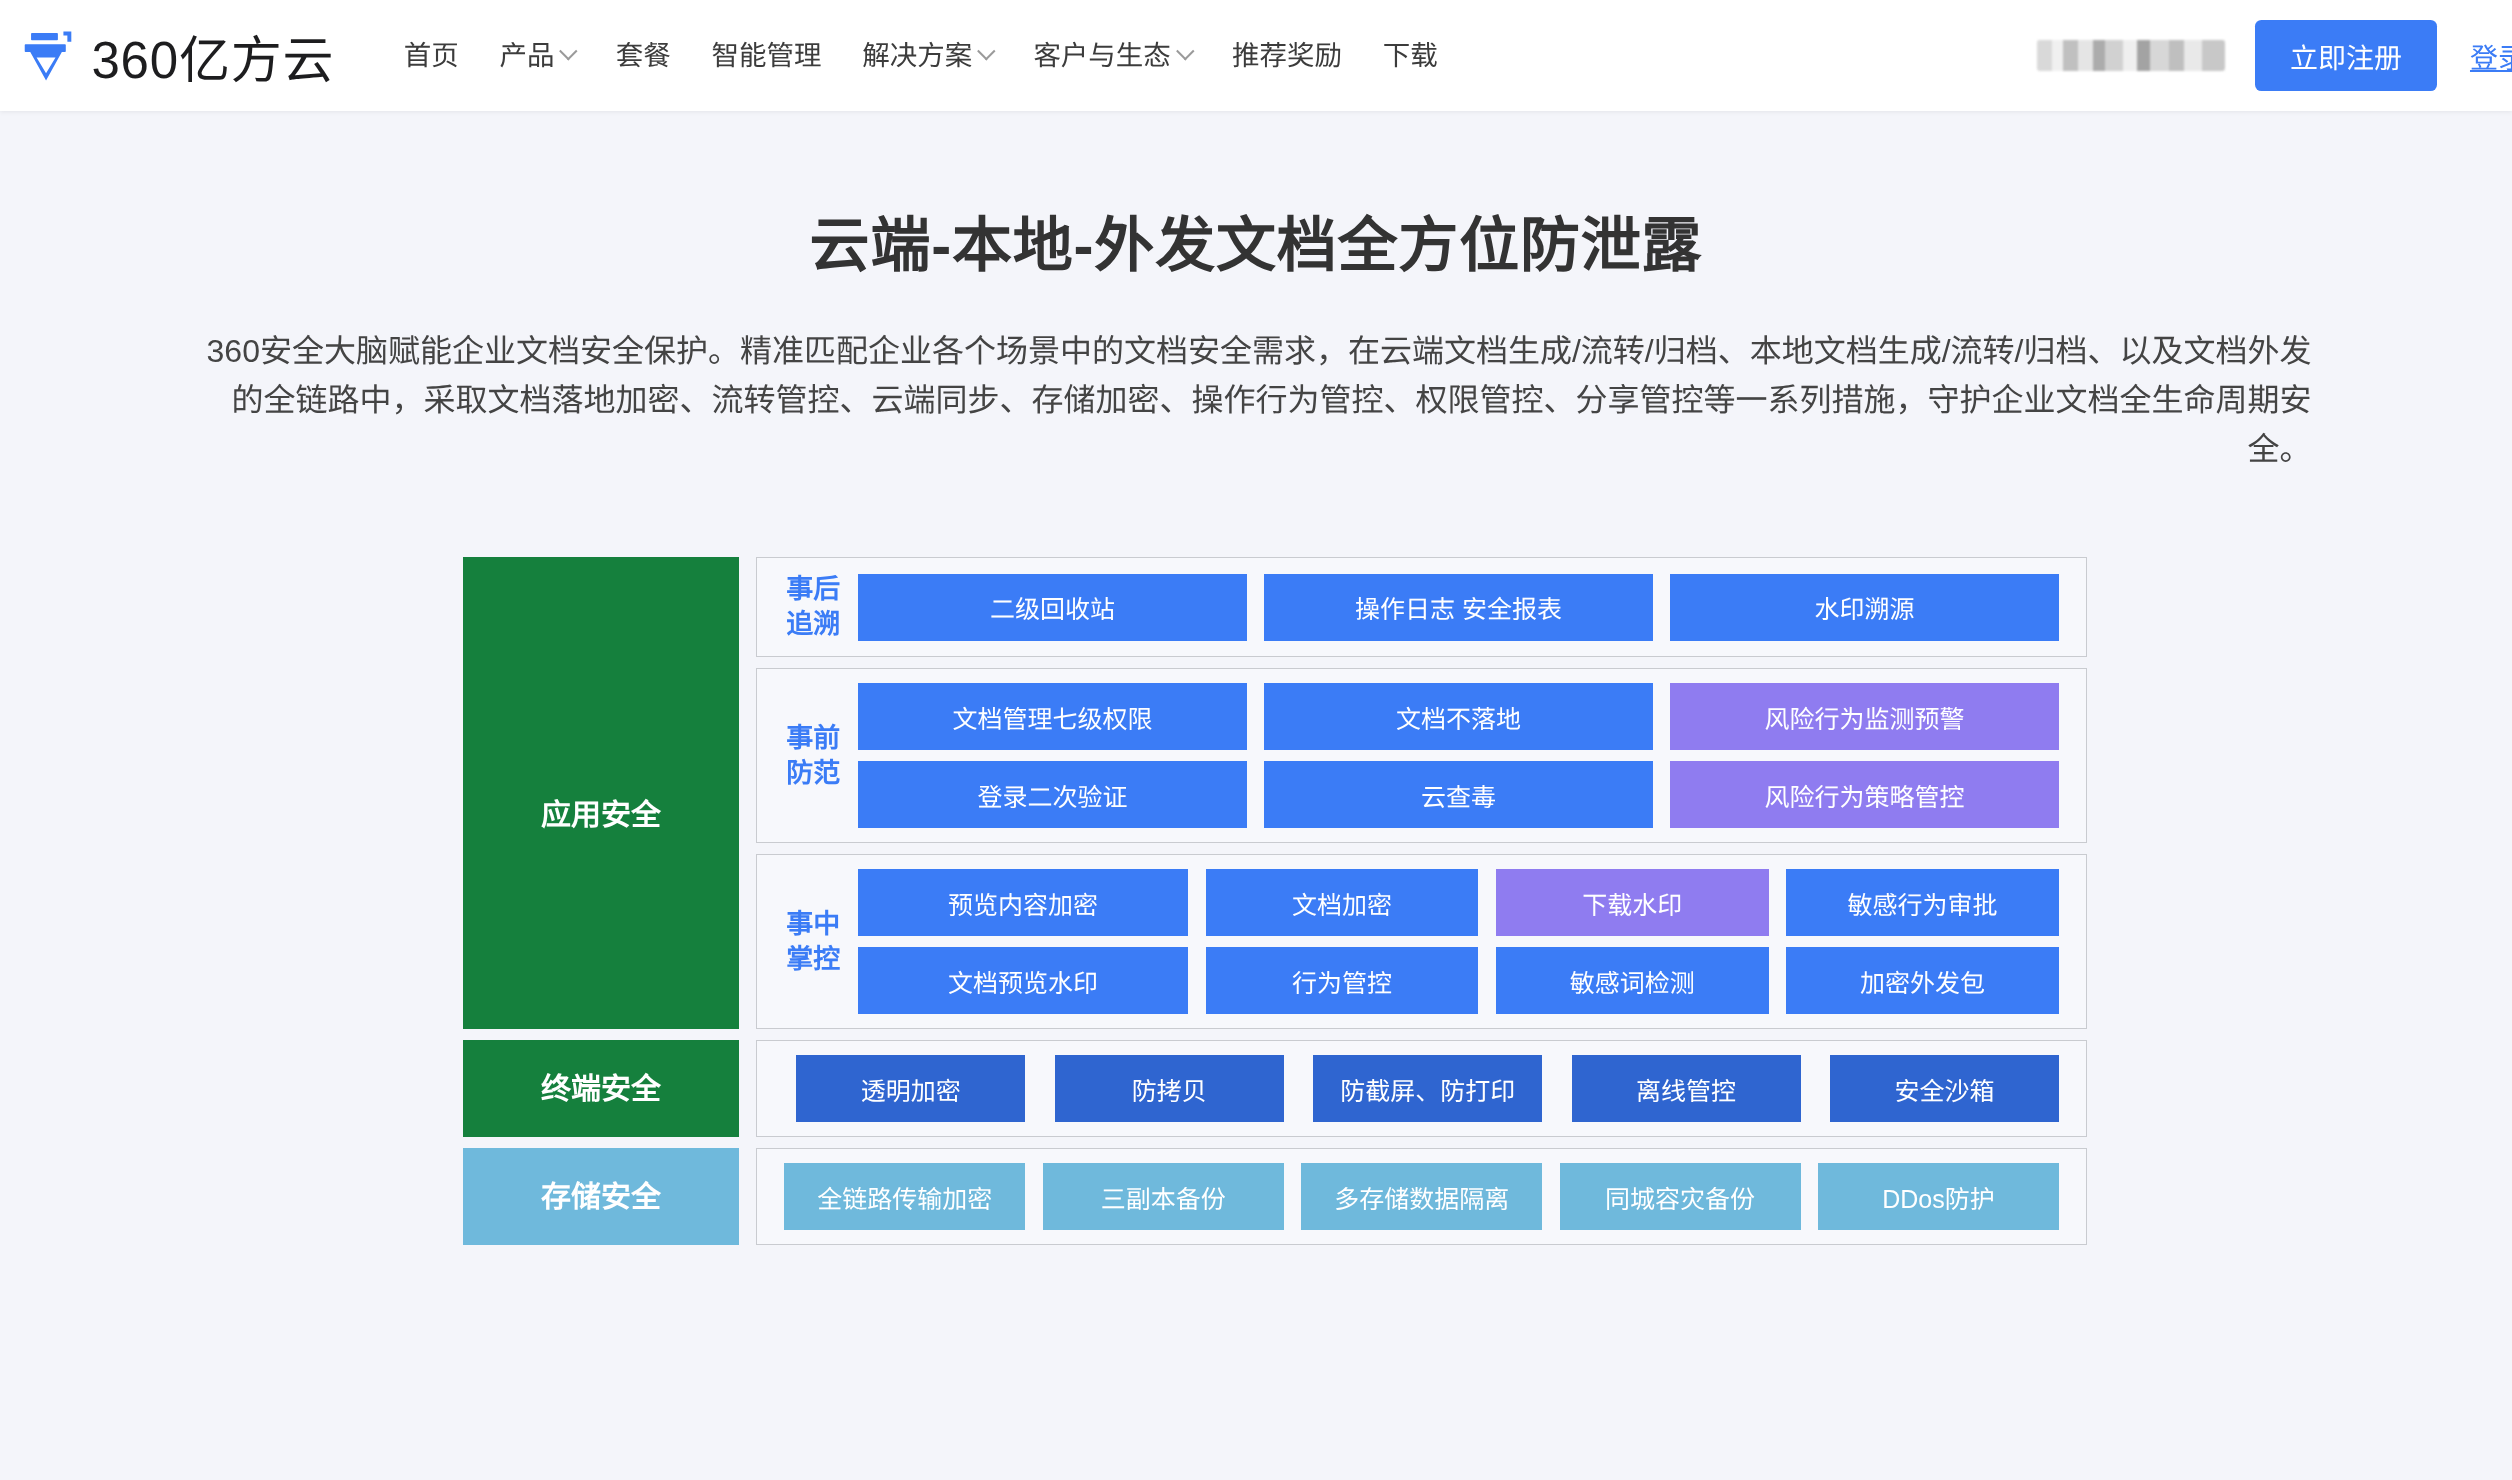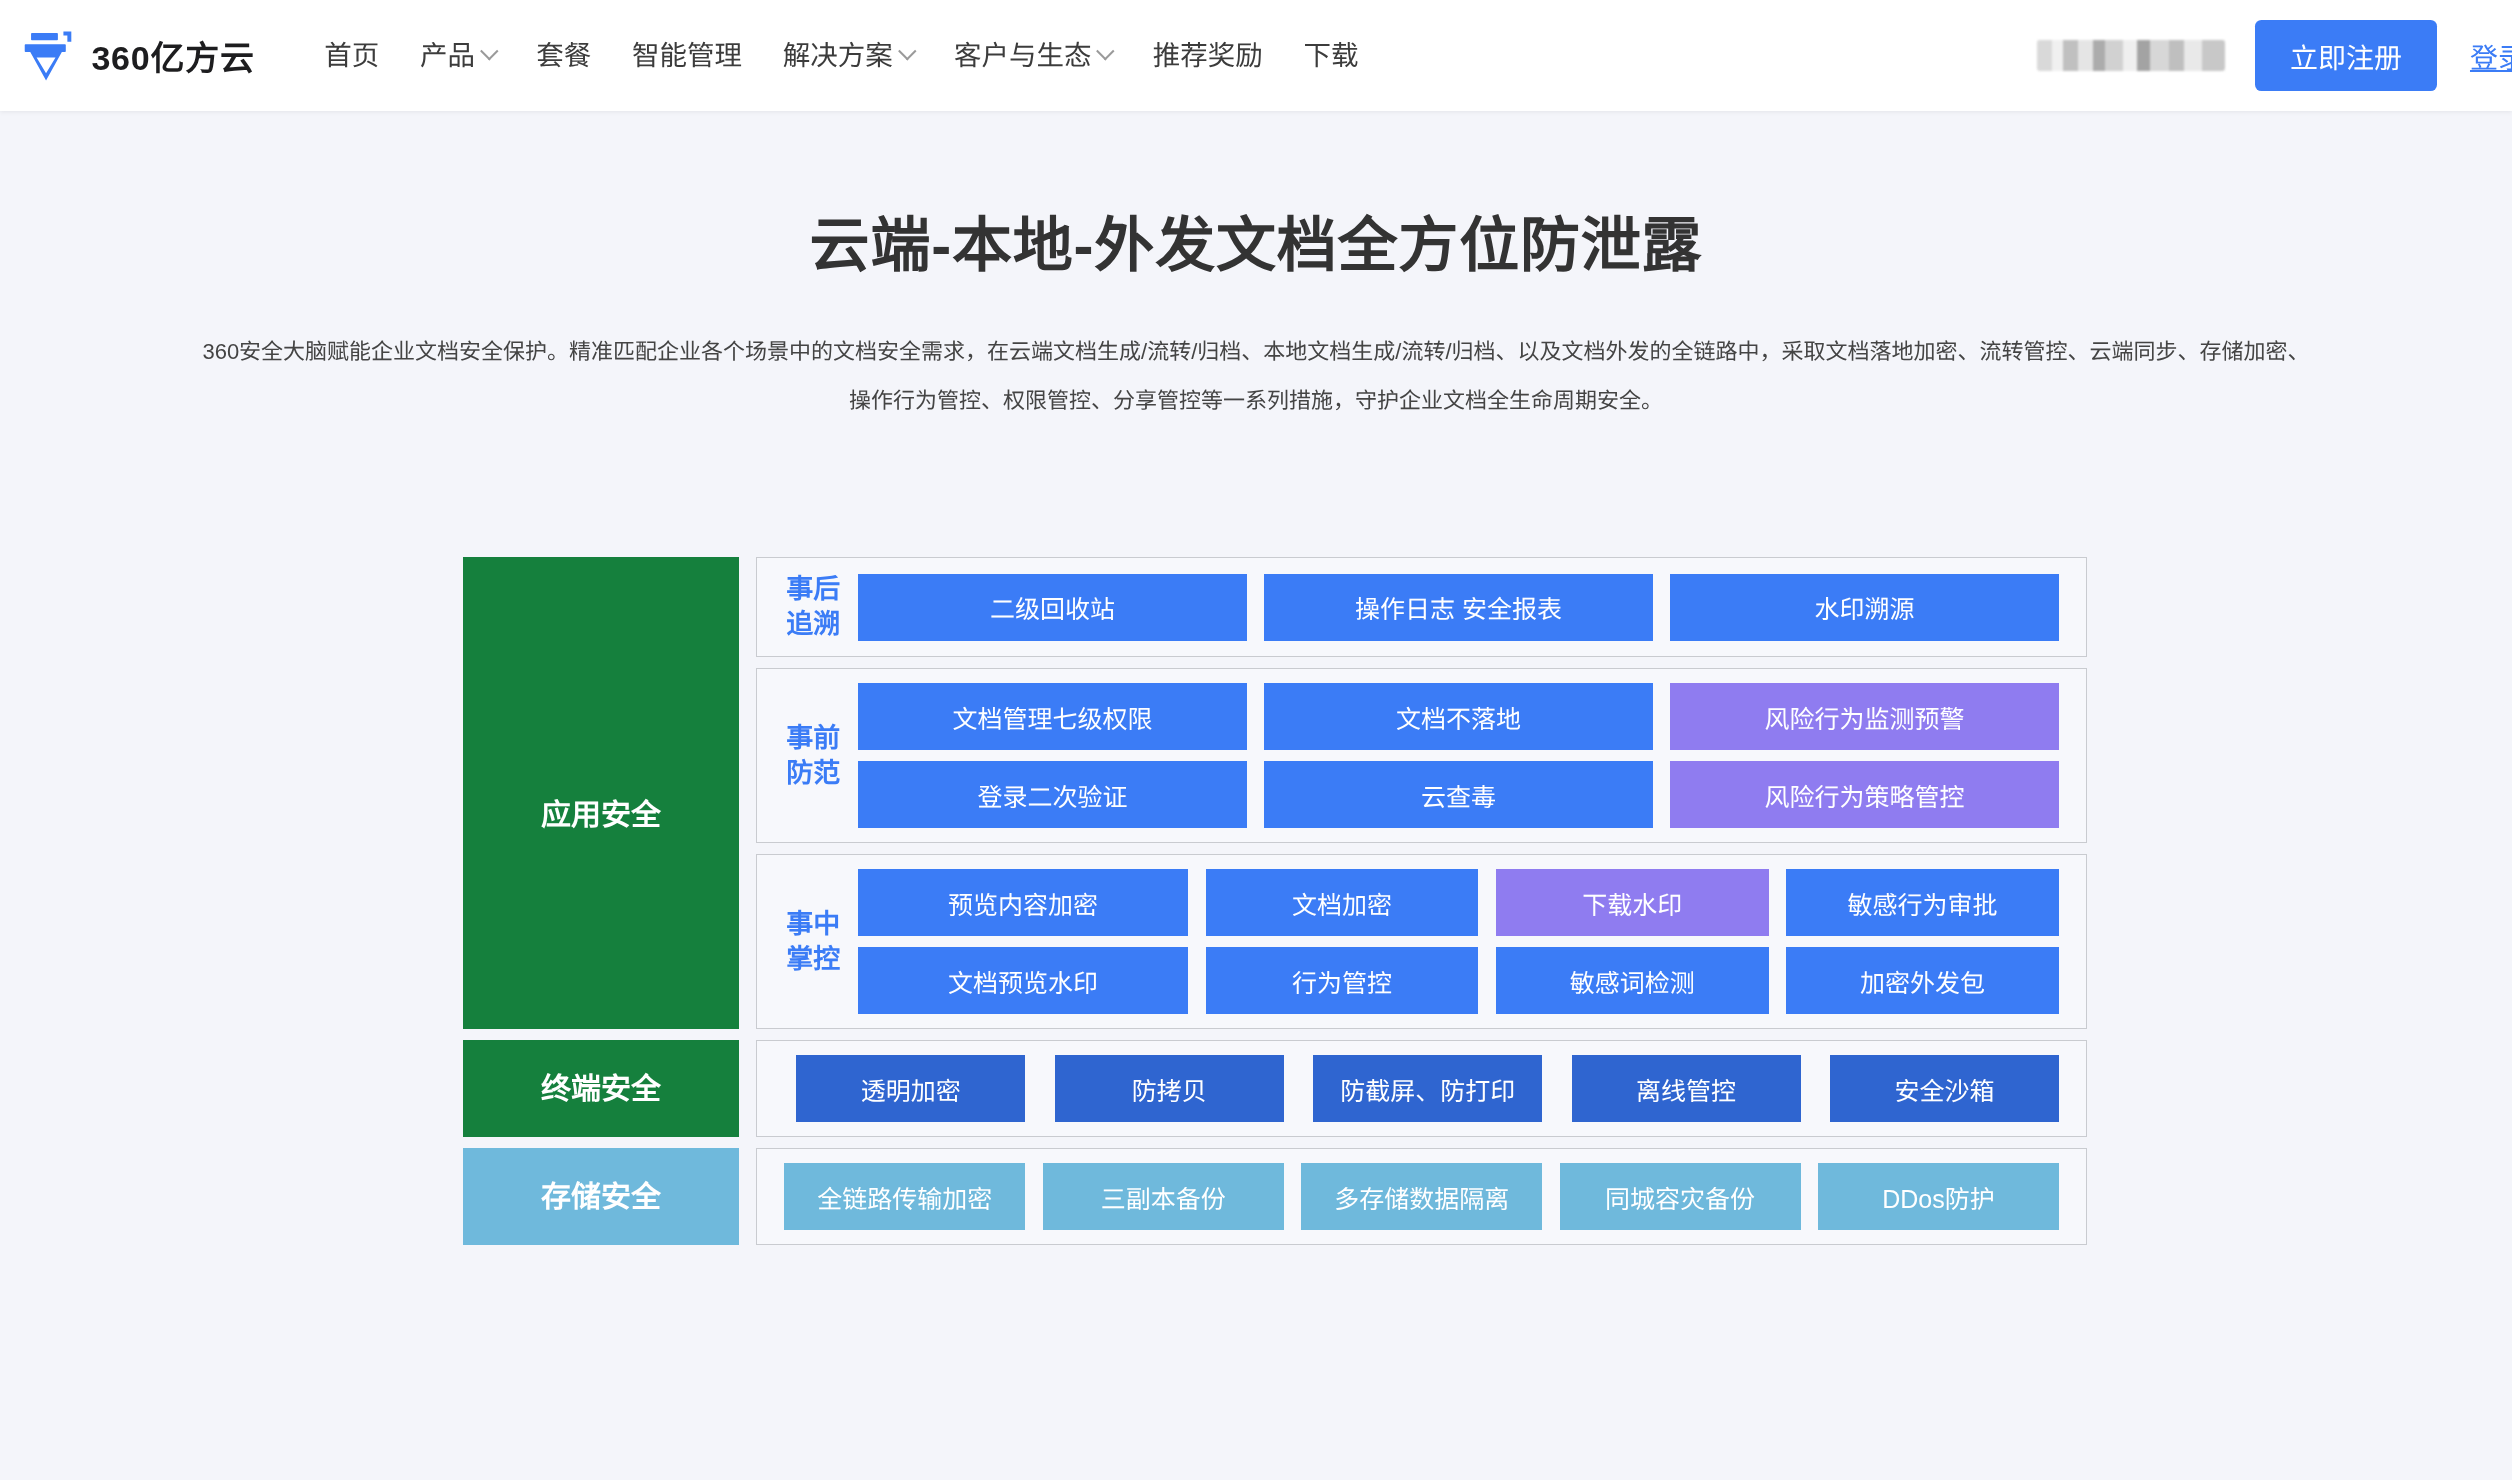"360亿方云" .brand-name { font-size: 34px -> 51px; font-weight: 700 -> 400 }
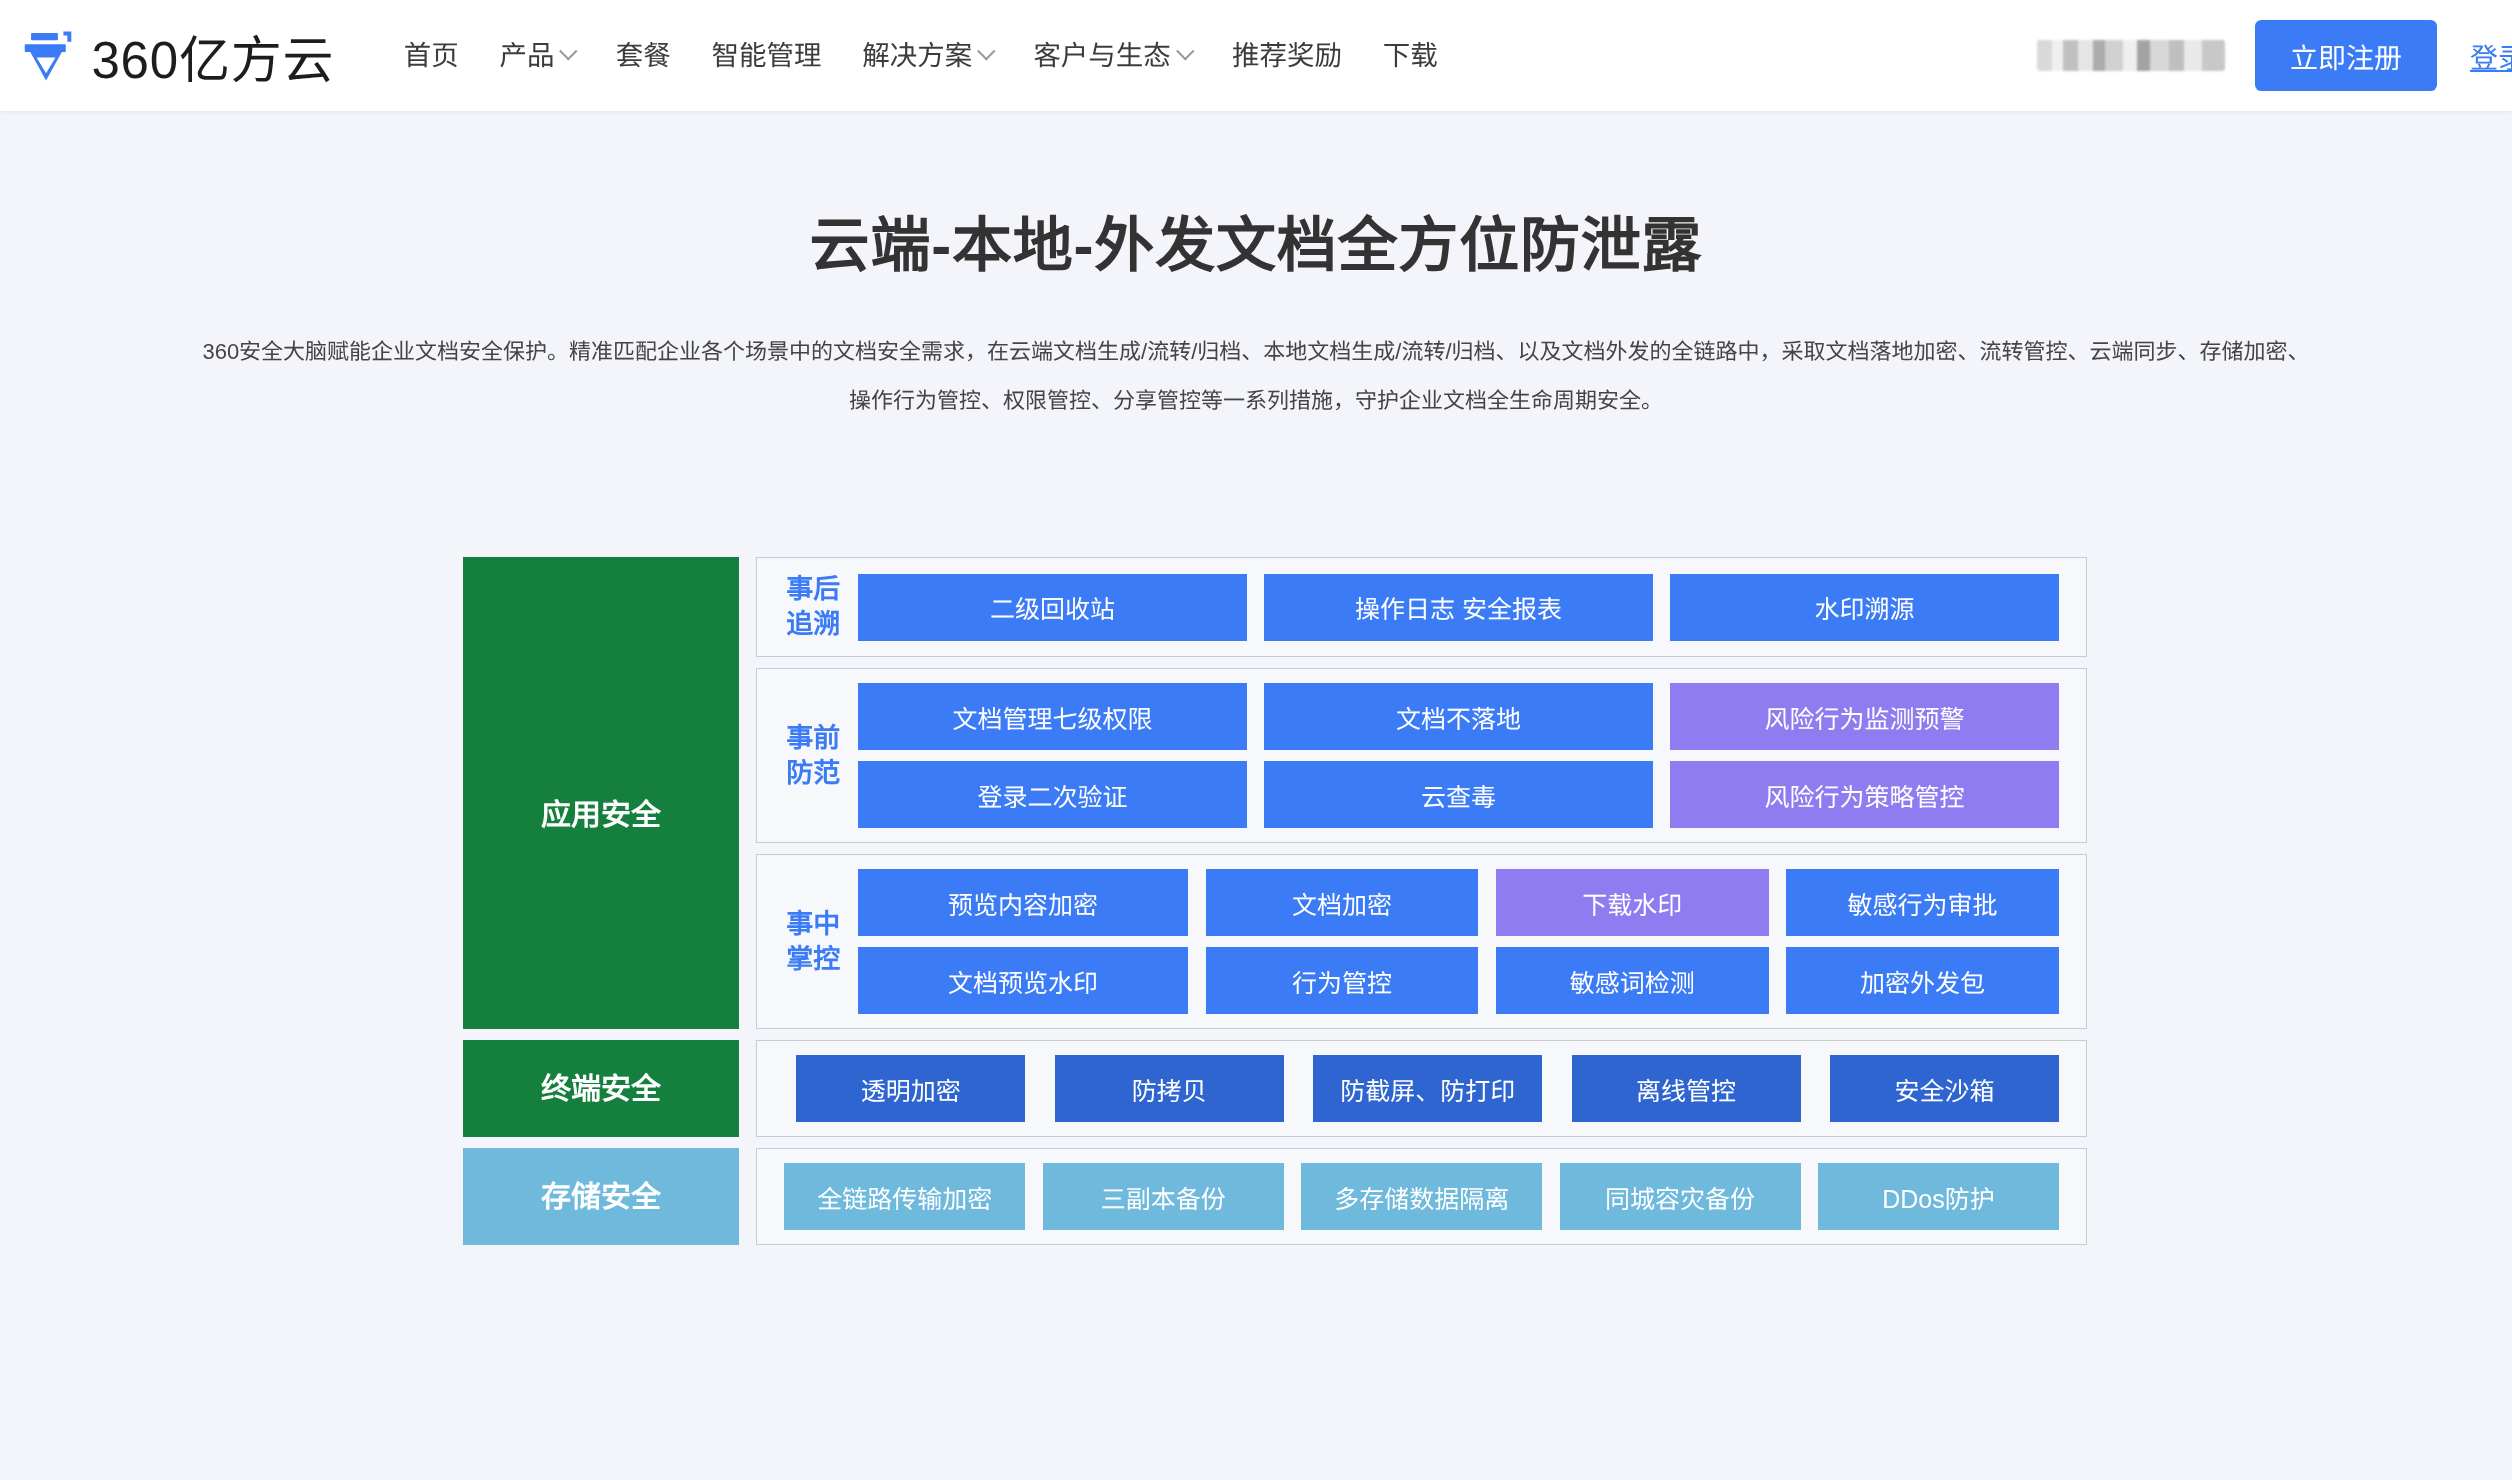"360安全大脑赋能企业文档安全保护。精准匹配企业各个场景中的文档安全需求，在云端" .section-desc { font-size: 22px -> 32px; text-align: center -> right }
